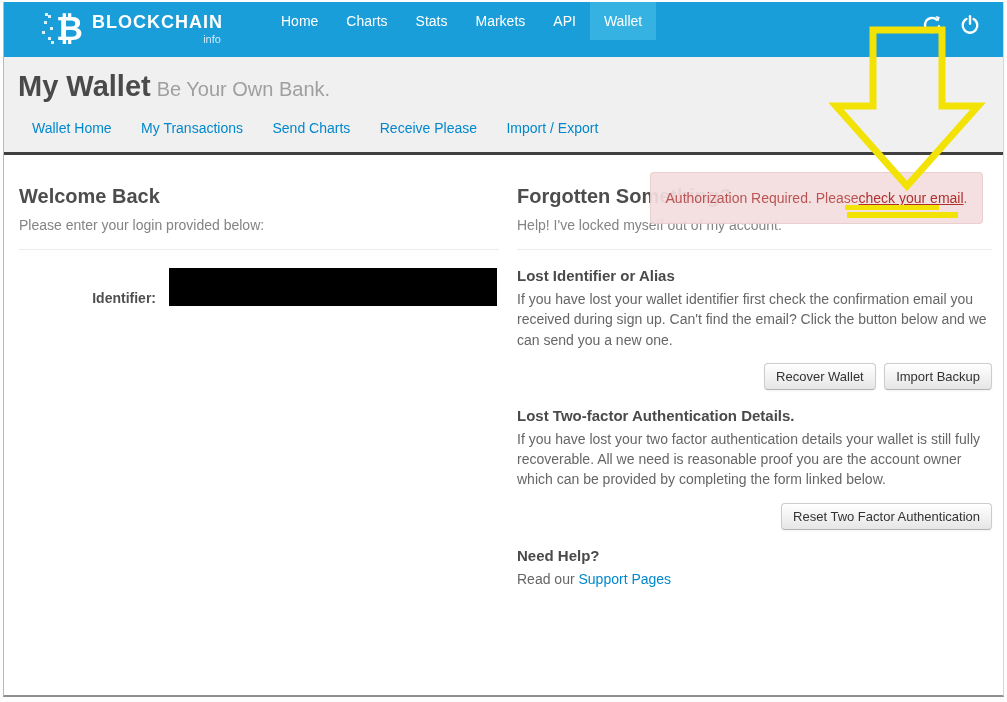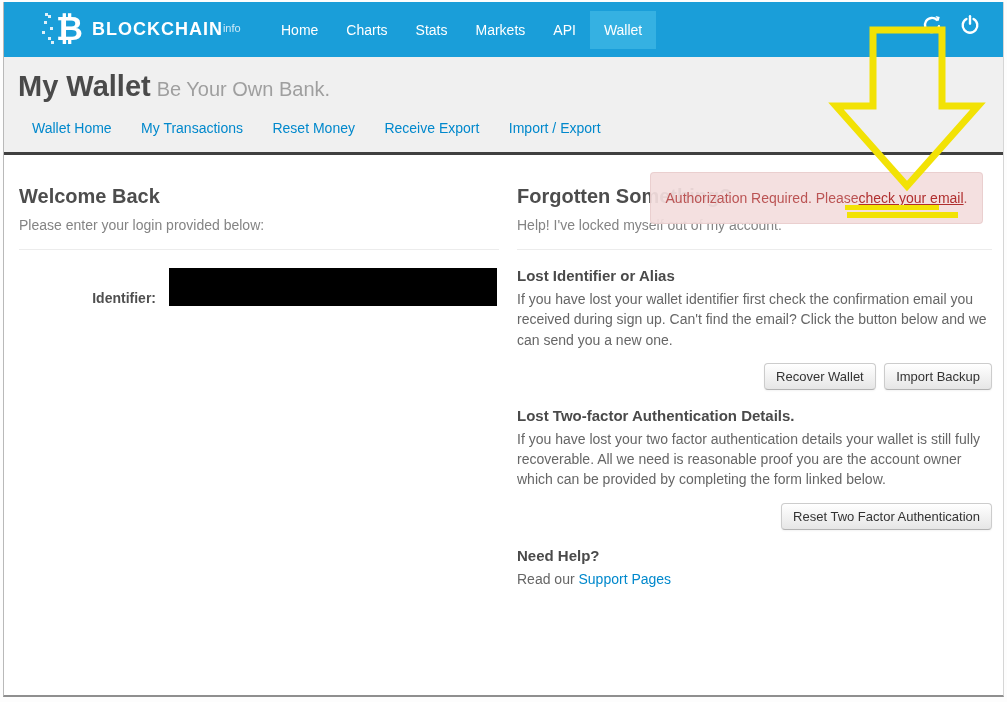"BLOCKCHAIN" .brand-text { flex-direction: row -> column }
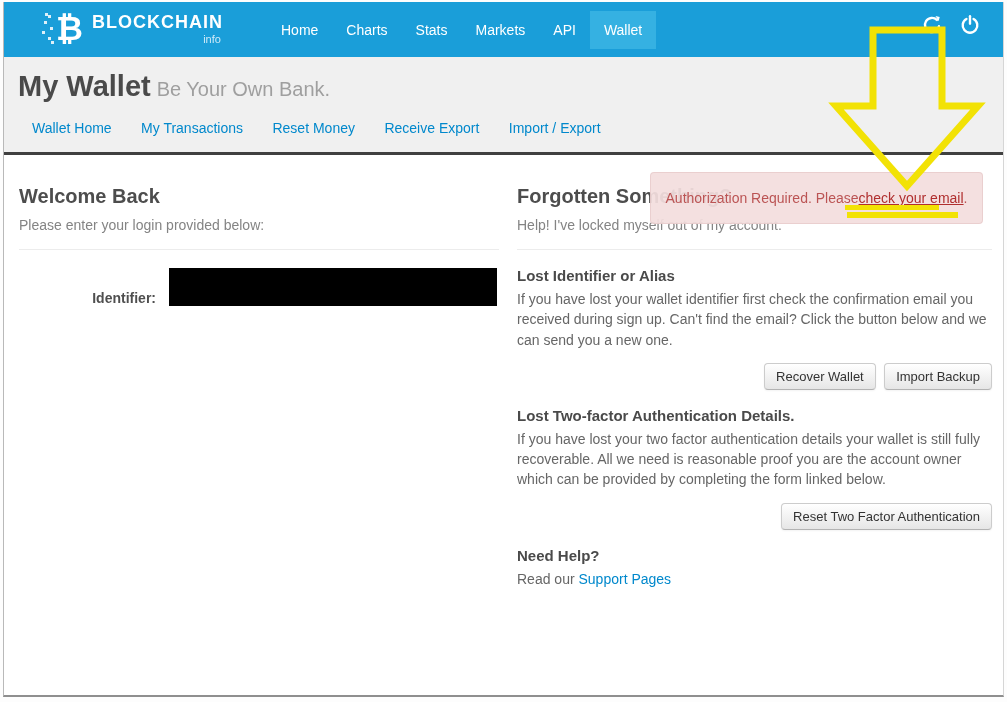"Home" .nav-items { align-items: center -> flex-start }
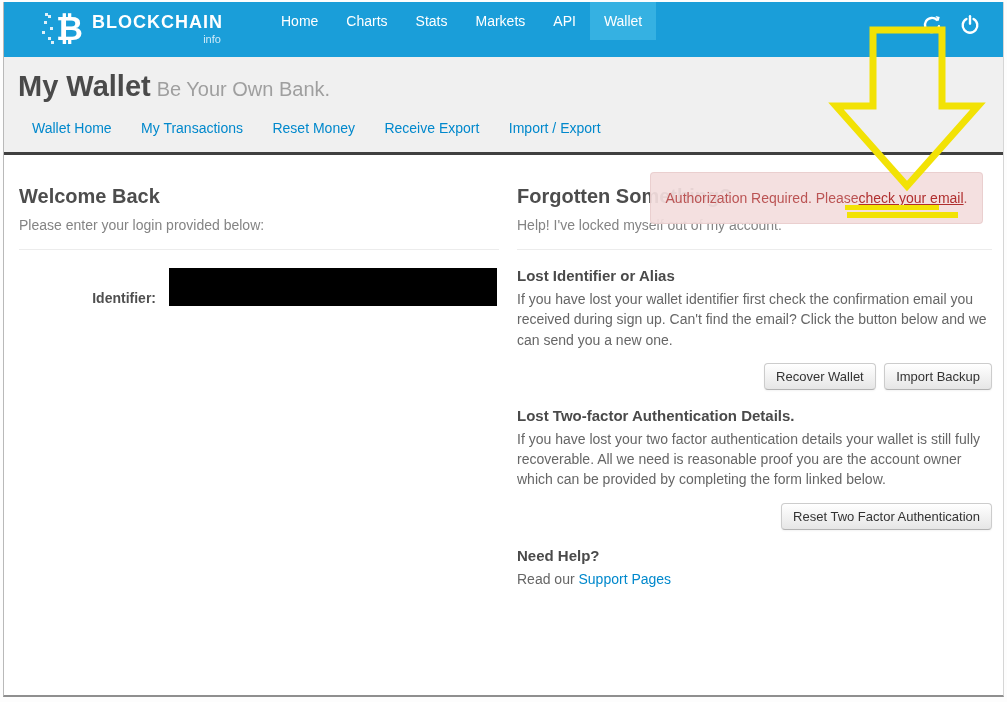"Reset Money" a { text: Reset Money -> Send Charts }
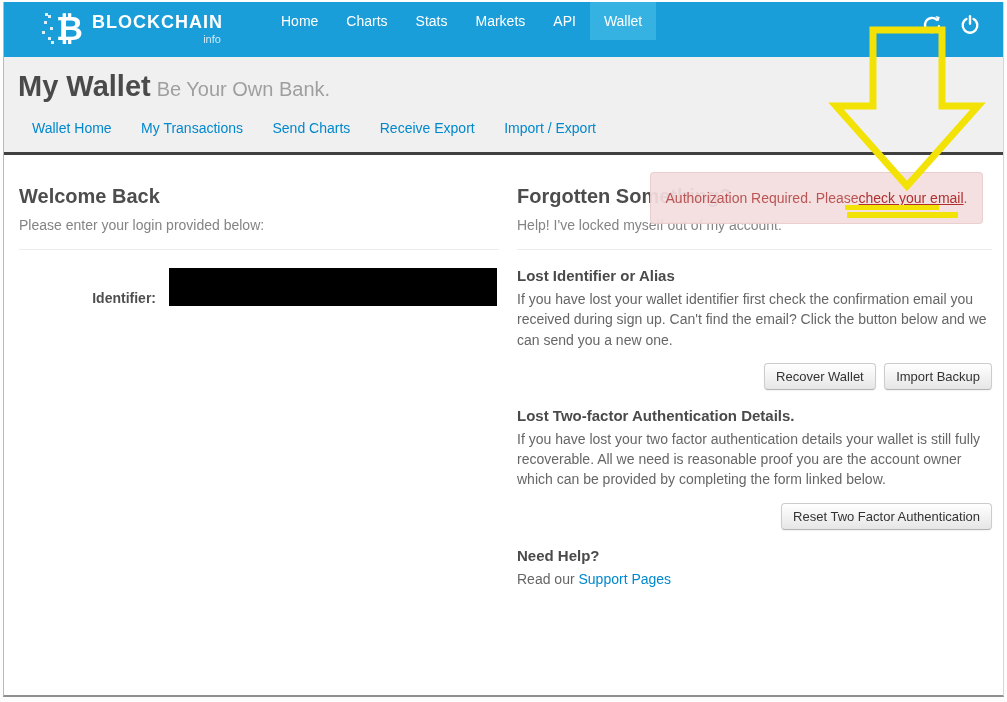"Receive Export" a { text: Export -> Please }
